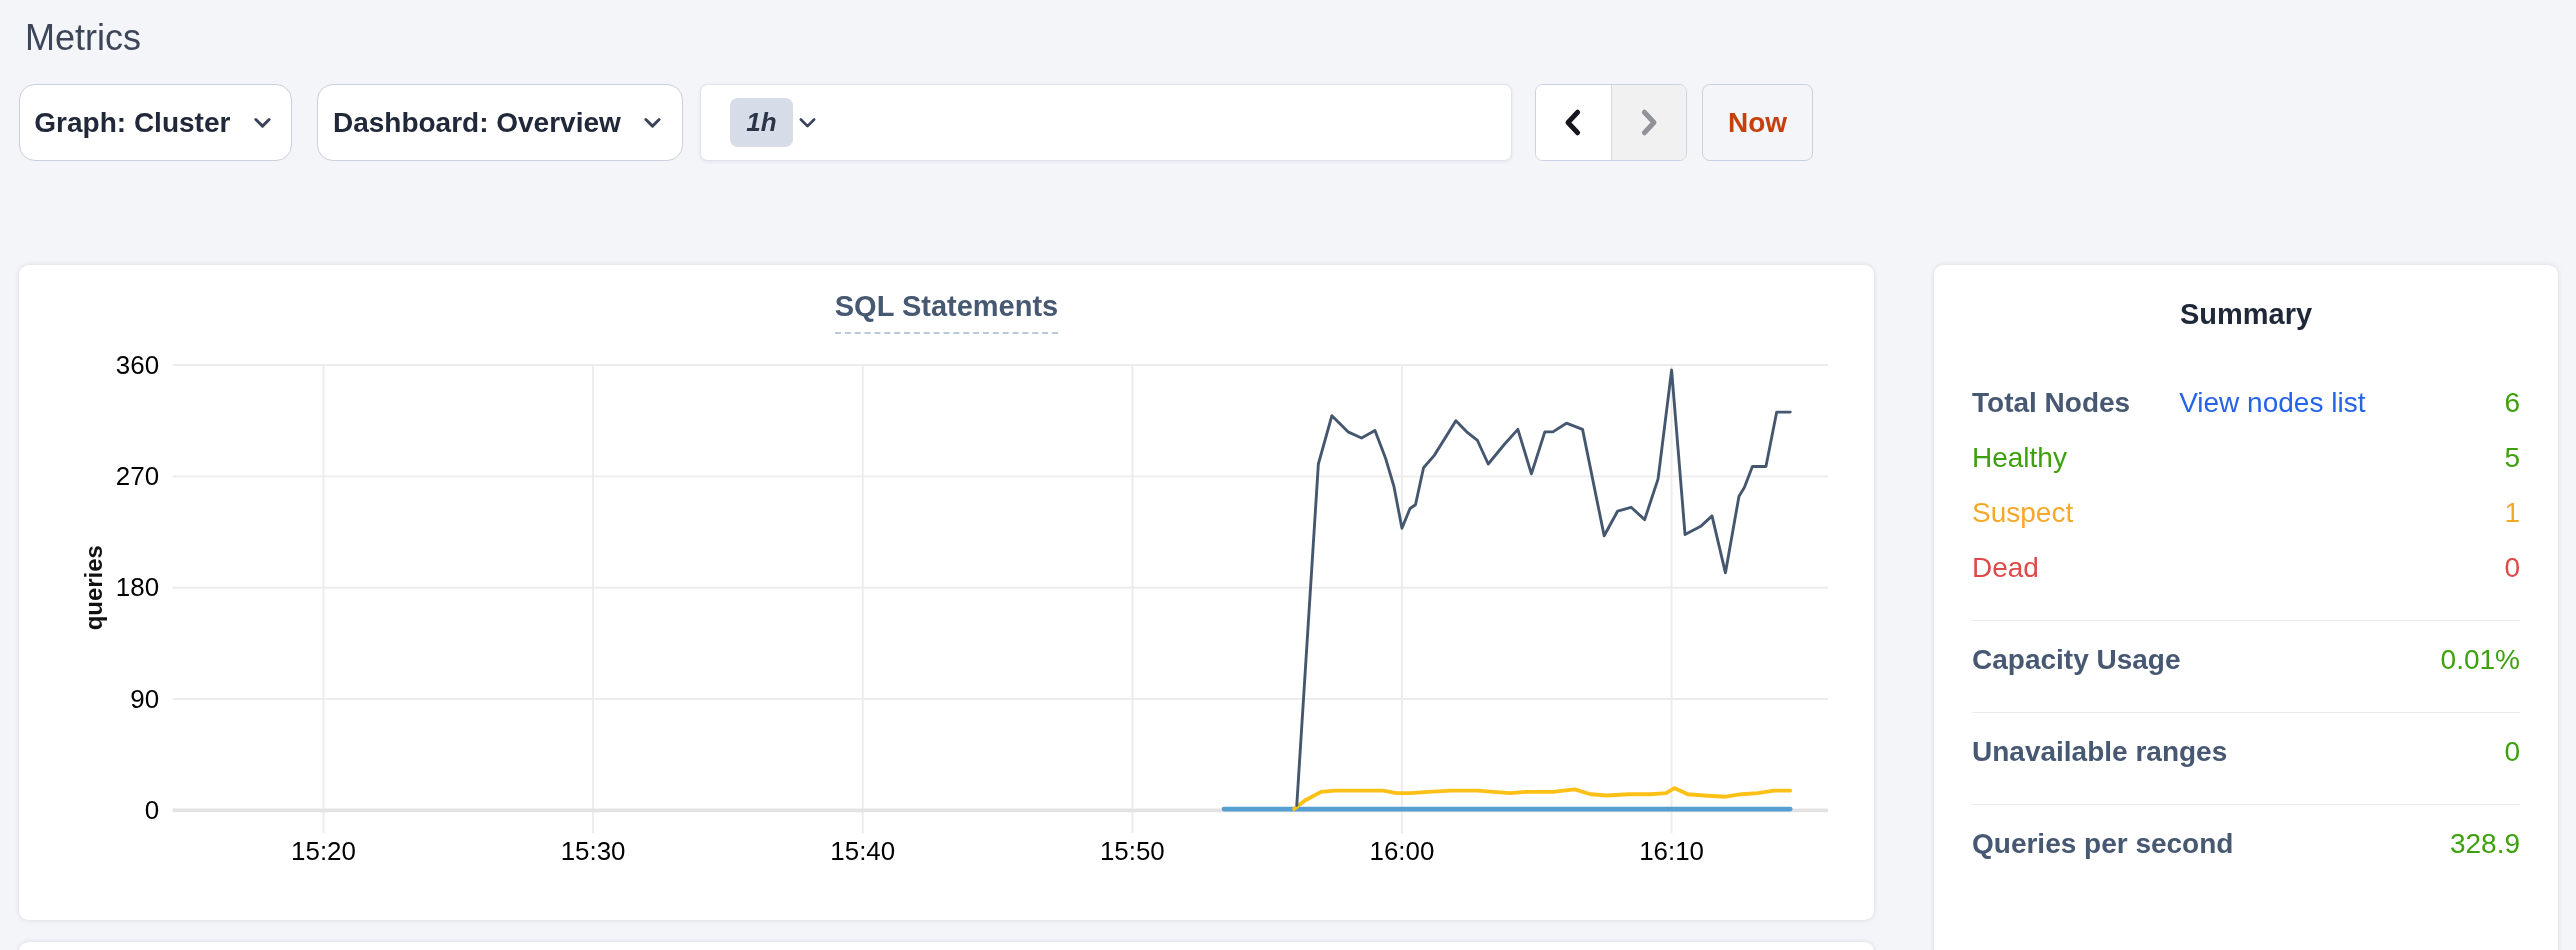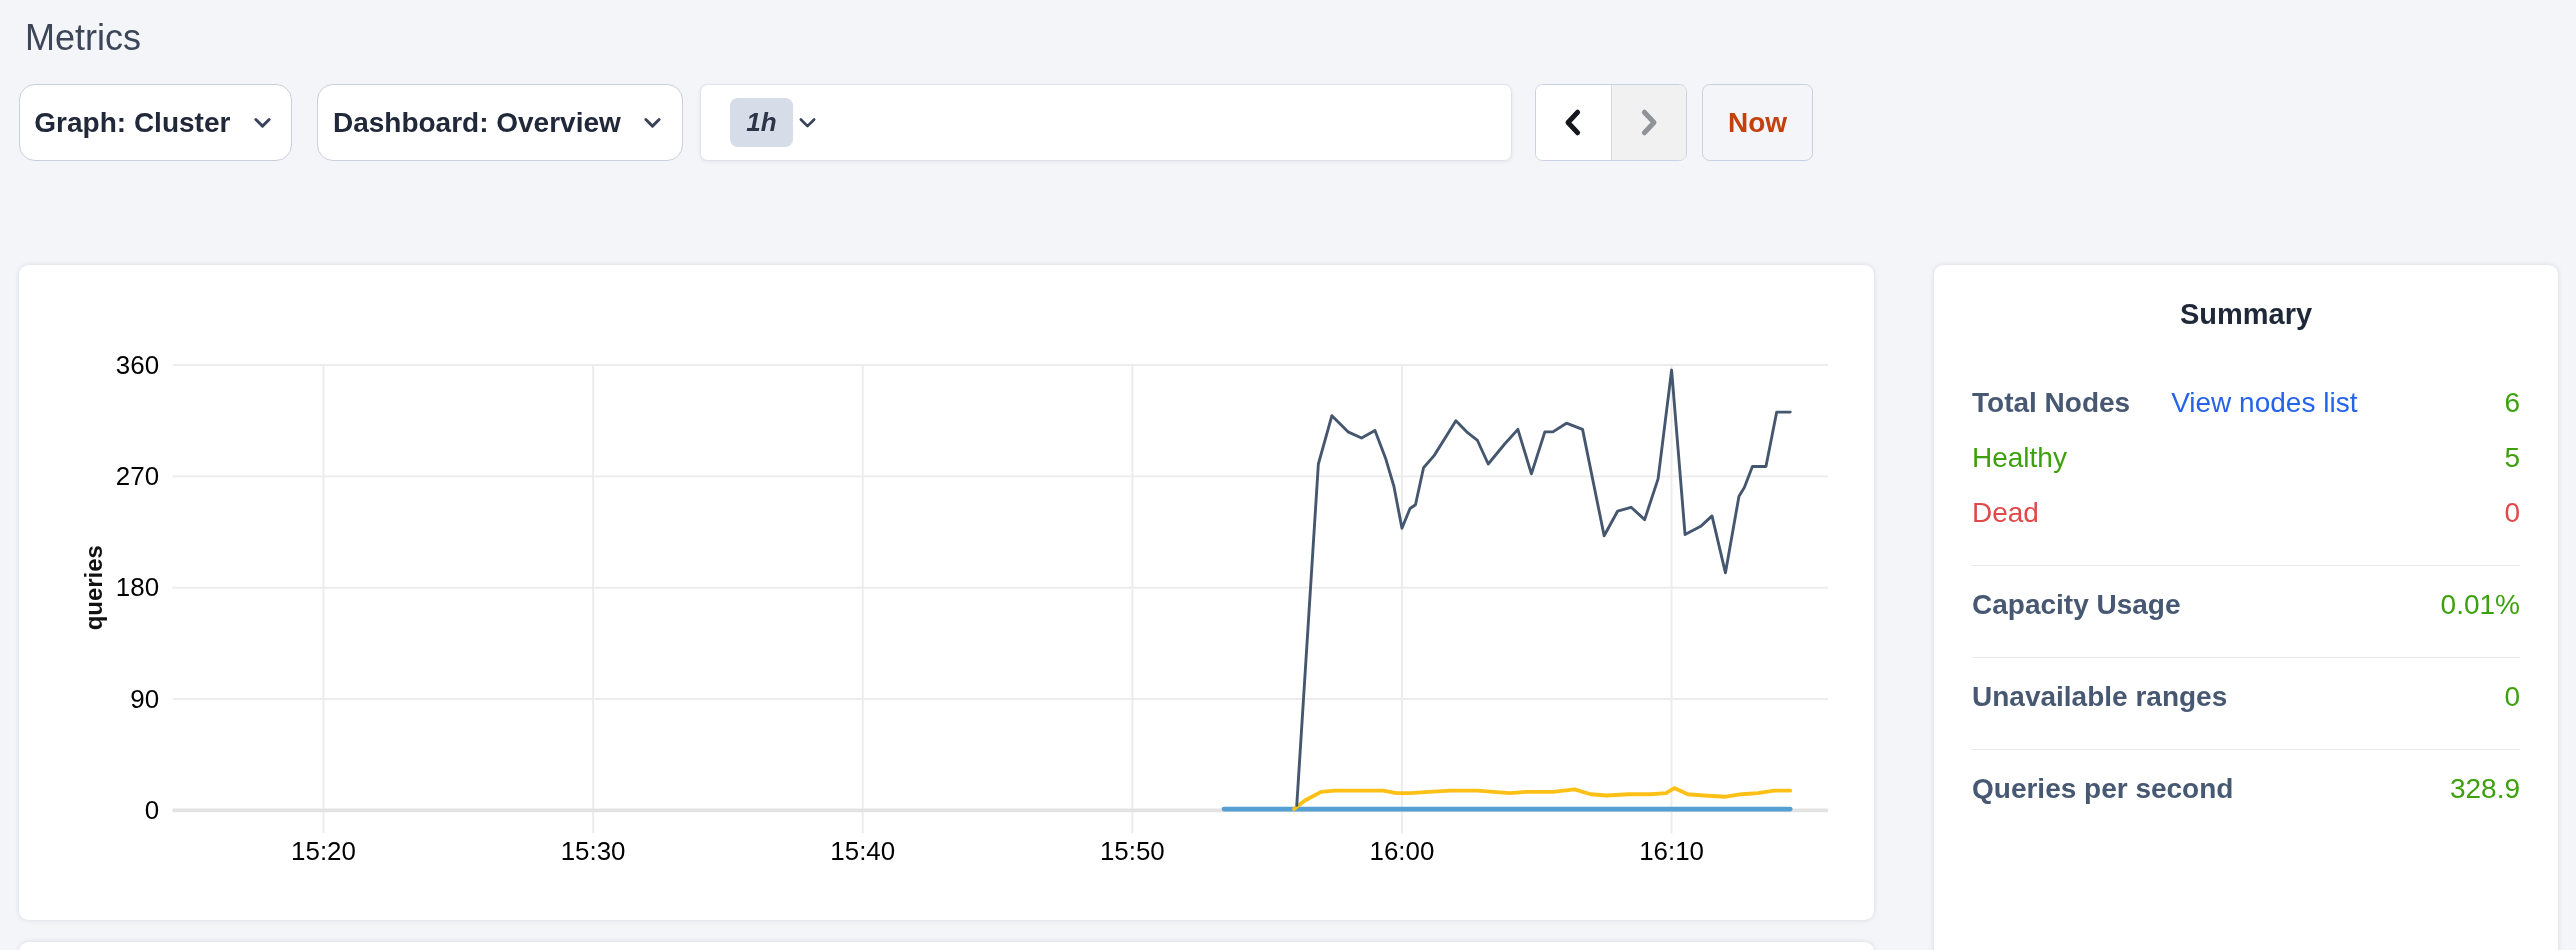"SQL Statements" div { html: none -> <div> <span>SQL Statements</span> </div> }
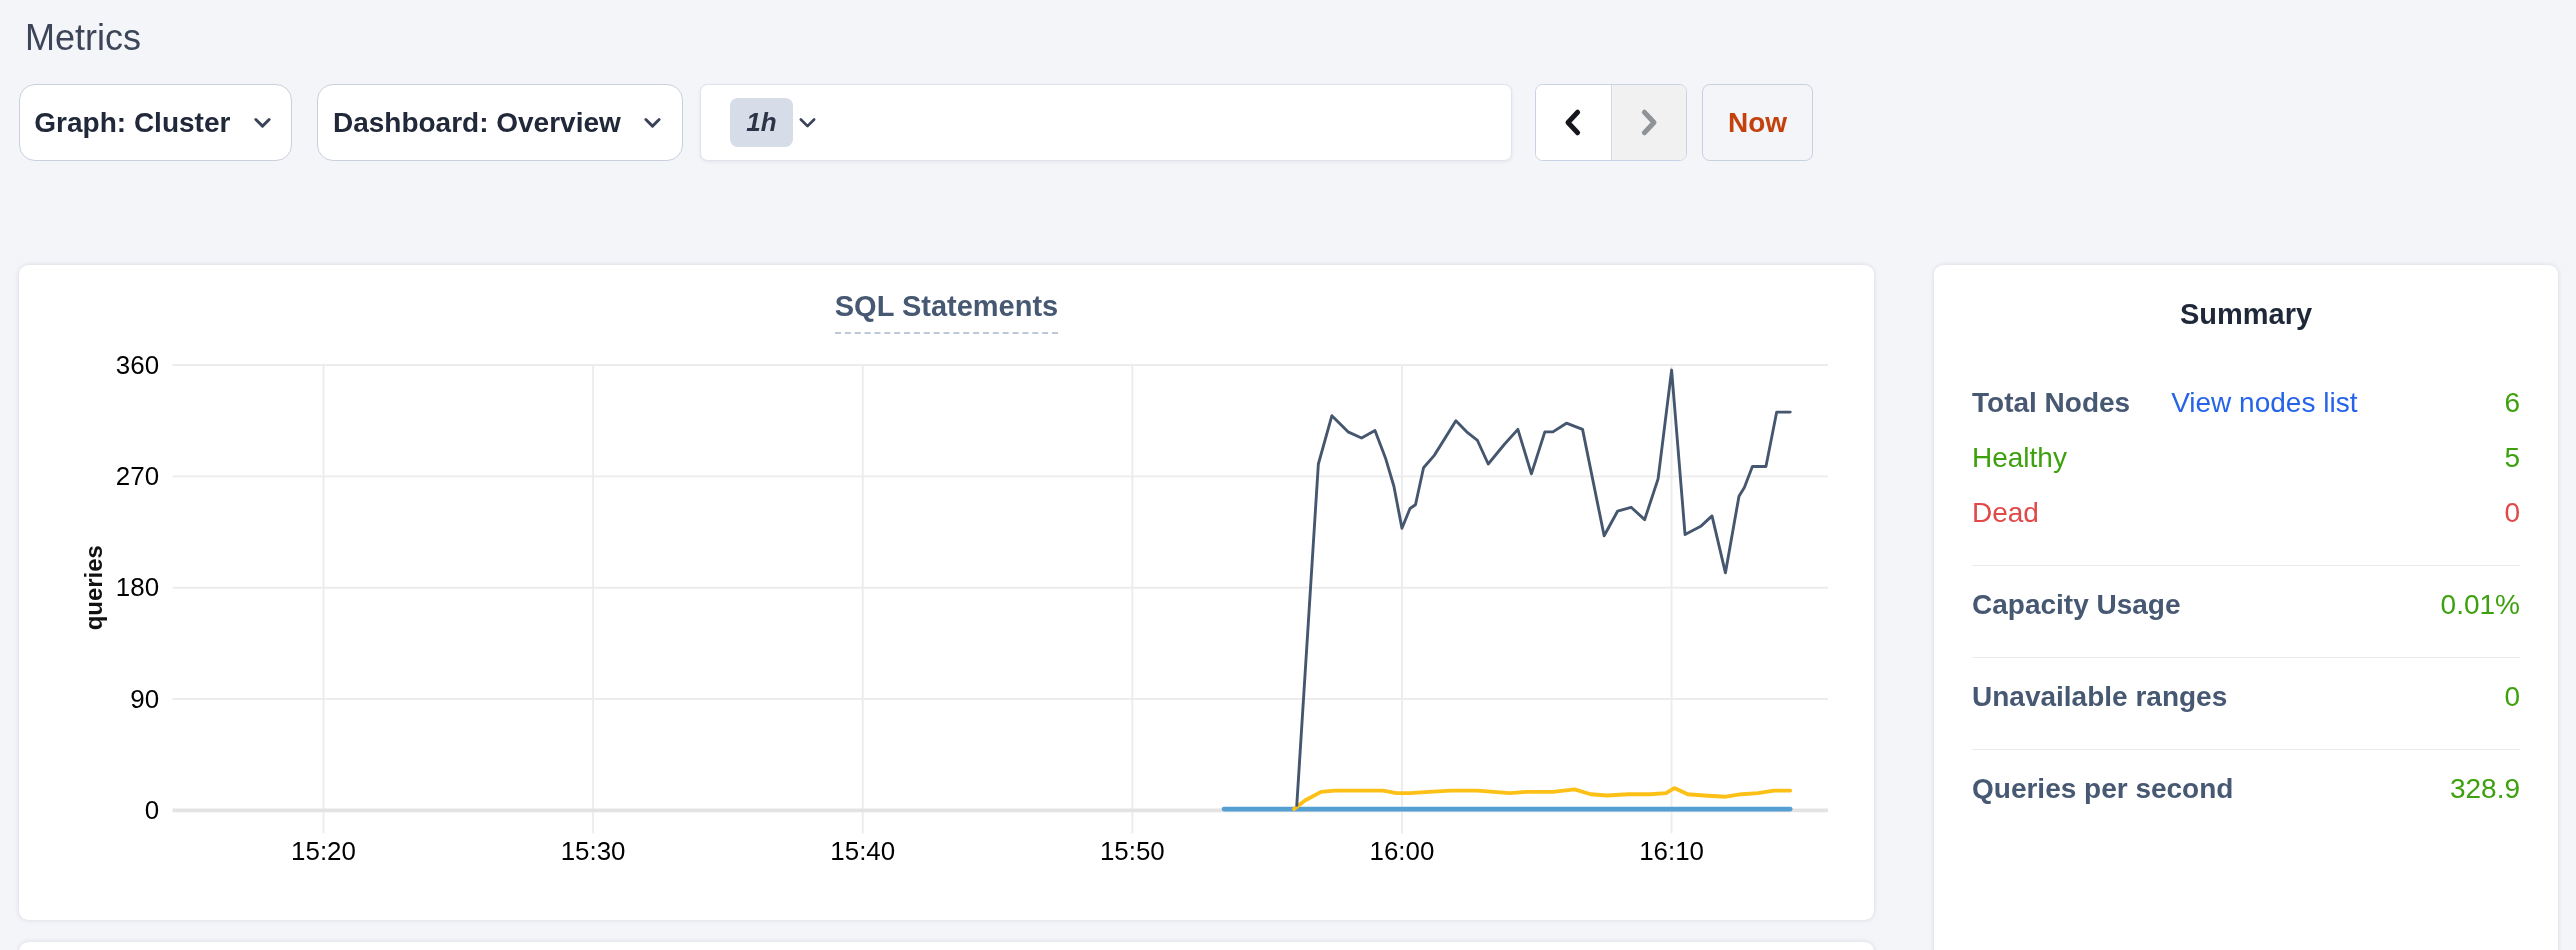"Total Nodes" .sum-left { gap: 21px -> 29px }
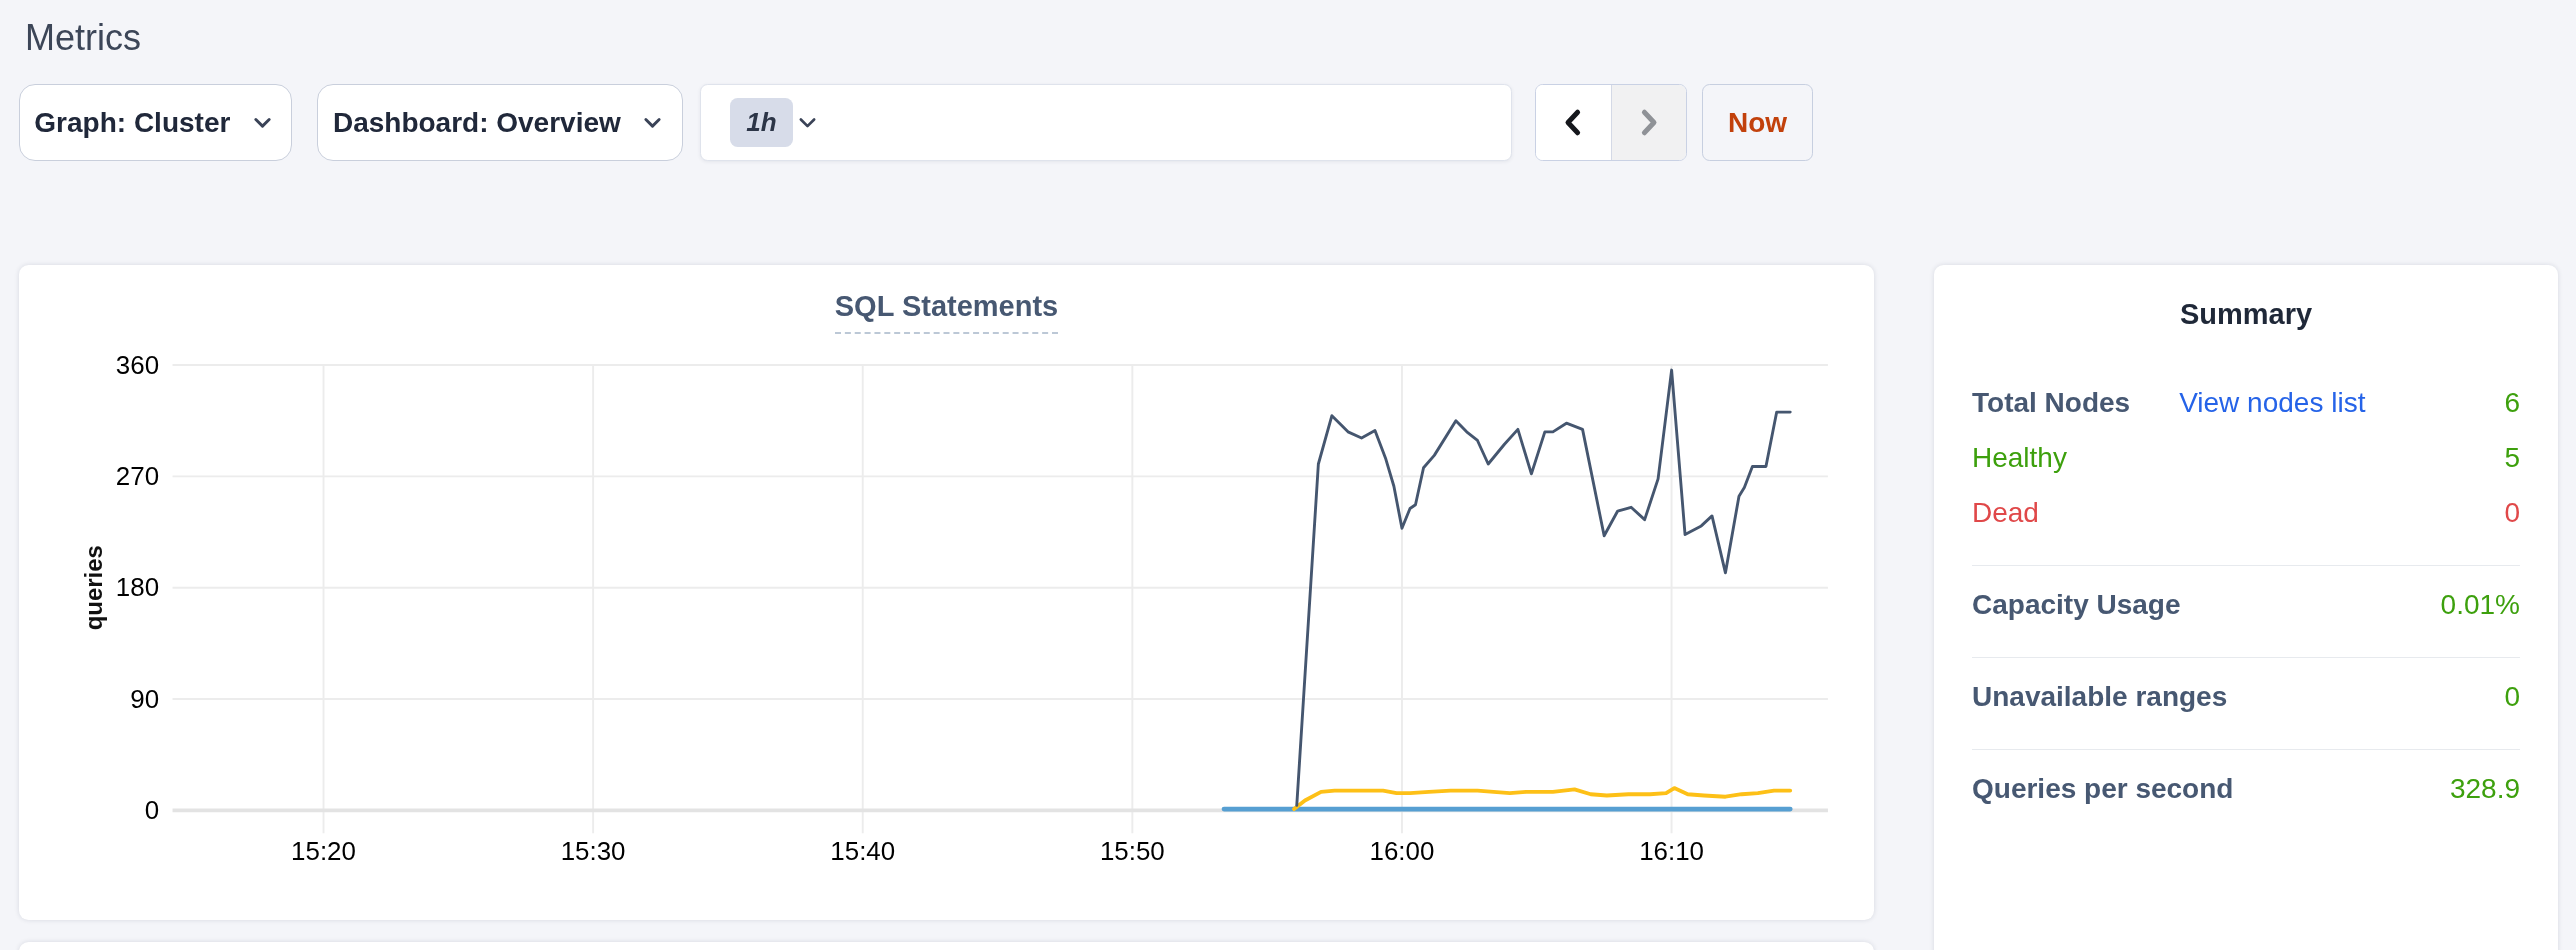"Suspect" div.sum-row { html: none -> <div> <span>Suspect</span> <span>1</span> </div> }
